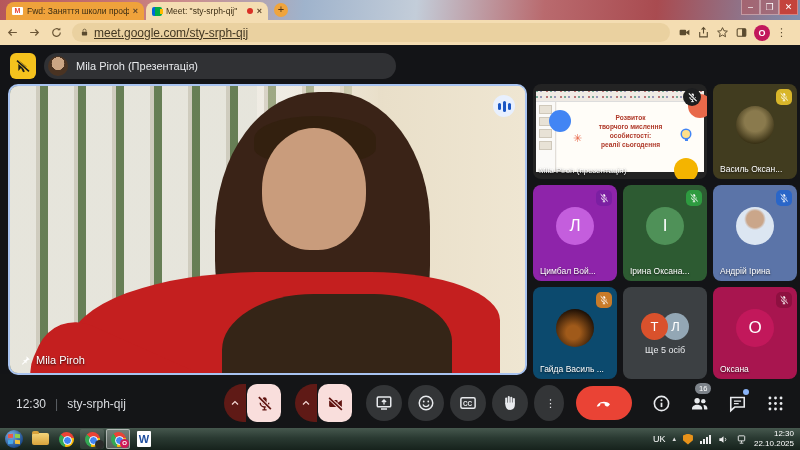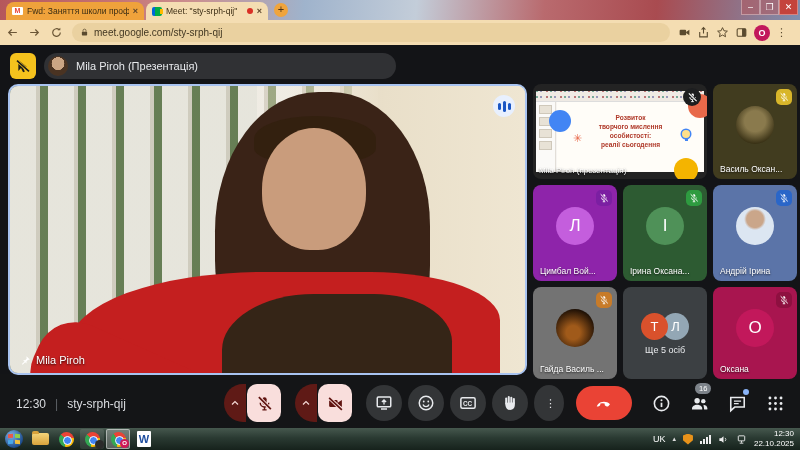"meet.google.com/sty-srph-qij" .url-text { font-size: 10px -> 12px; text-decoration: none -> underline }
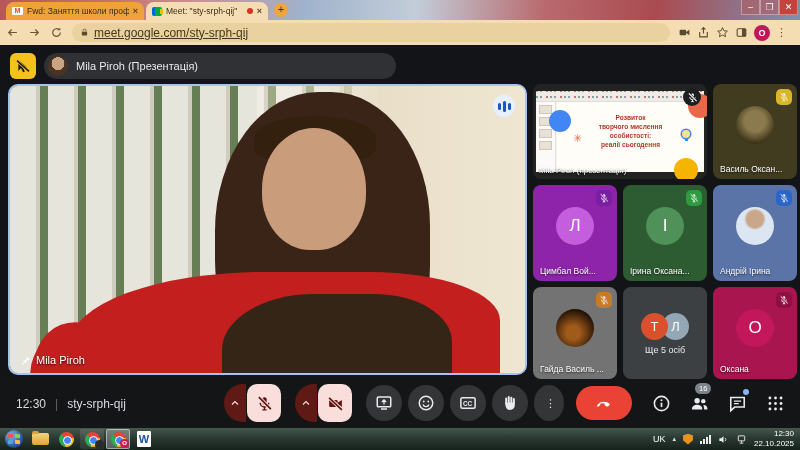"Гайда Василь ..." div.tile { background: #737373 -> #0c4a6e }
